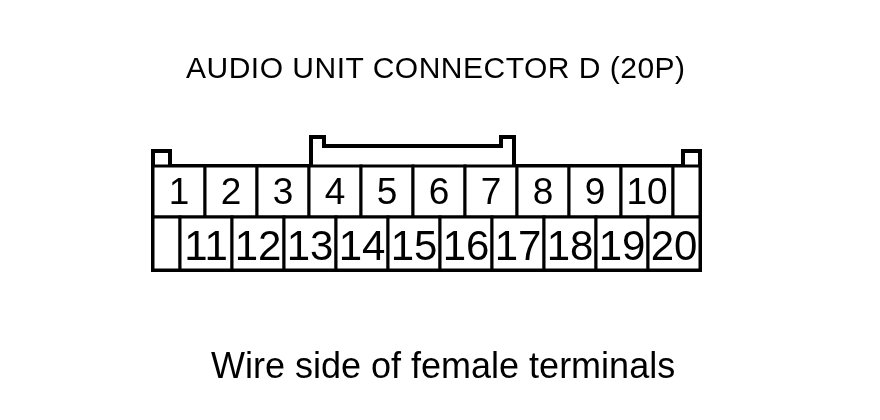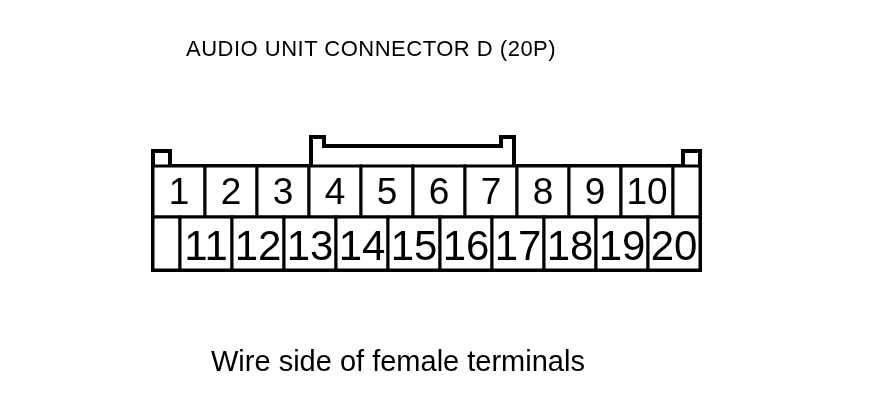"AUDIO UNIT CONNECTOR D (20P)" .title { font-size: 22px -> 30px; top: 36px -> 51px }
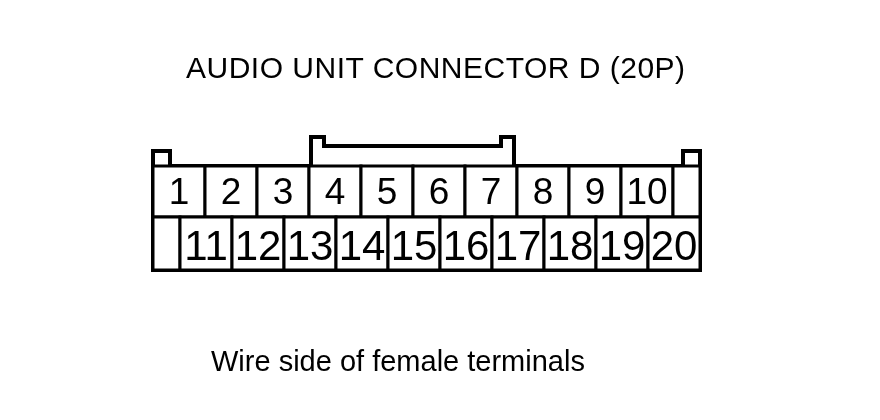"Wire side of female terminals" .caption { font-size: 29px -> 36px }
